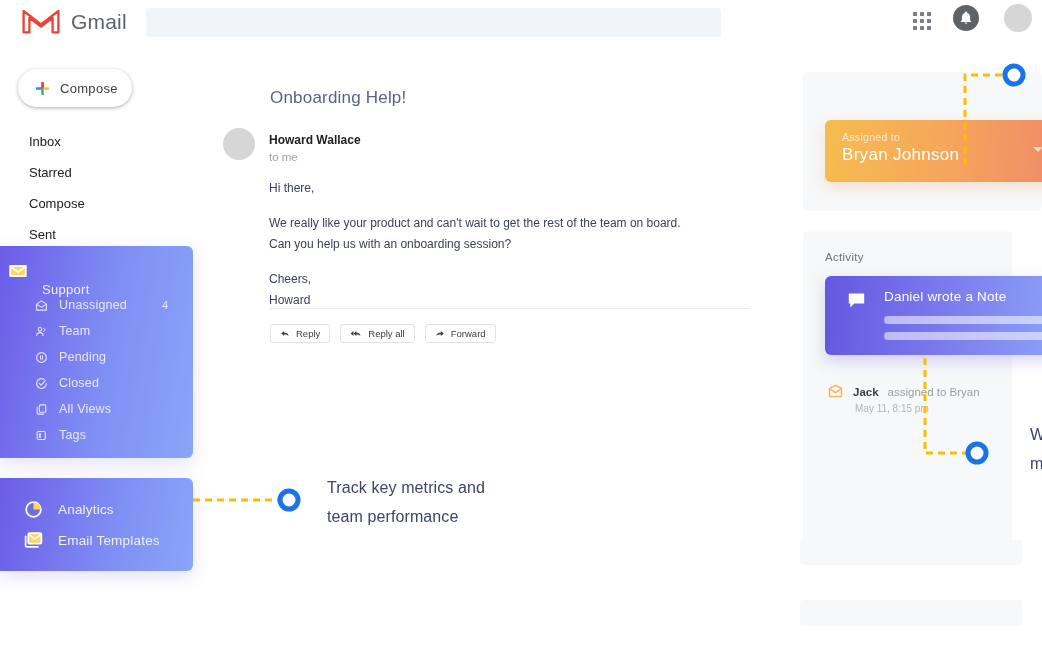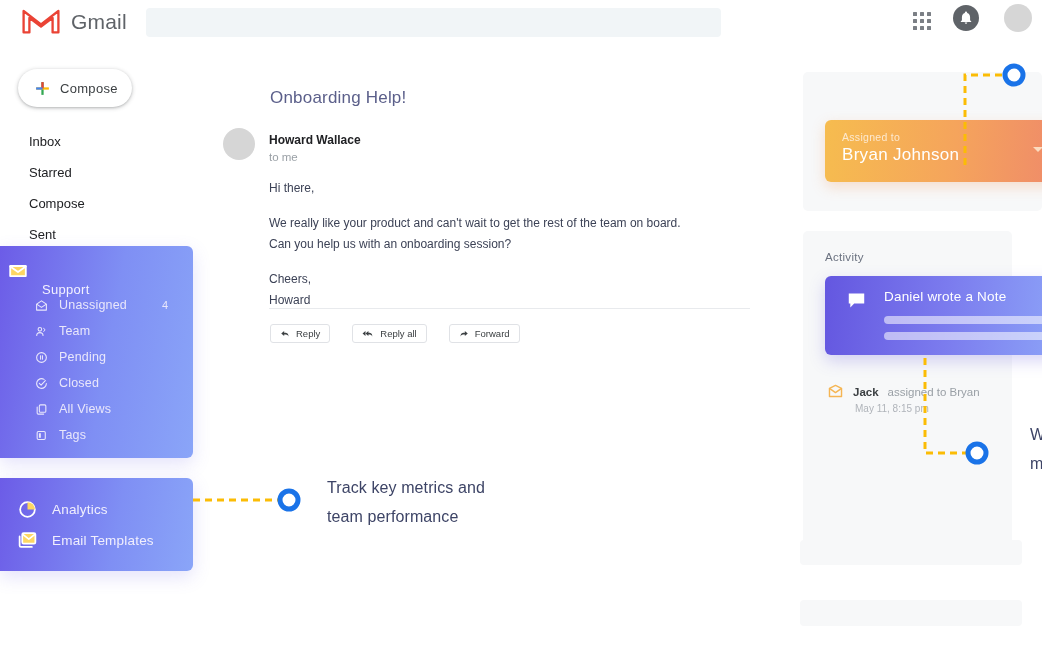"Reply" .actions { gap: 22px -> 10px }
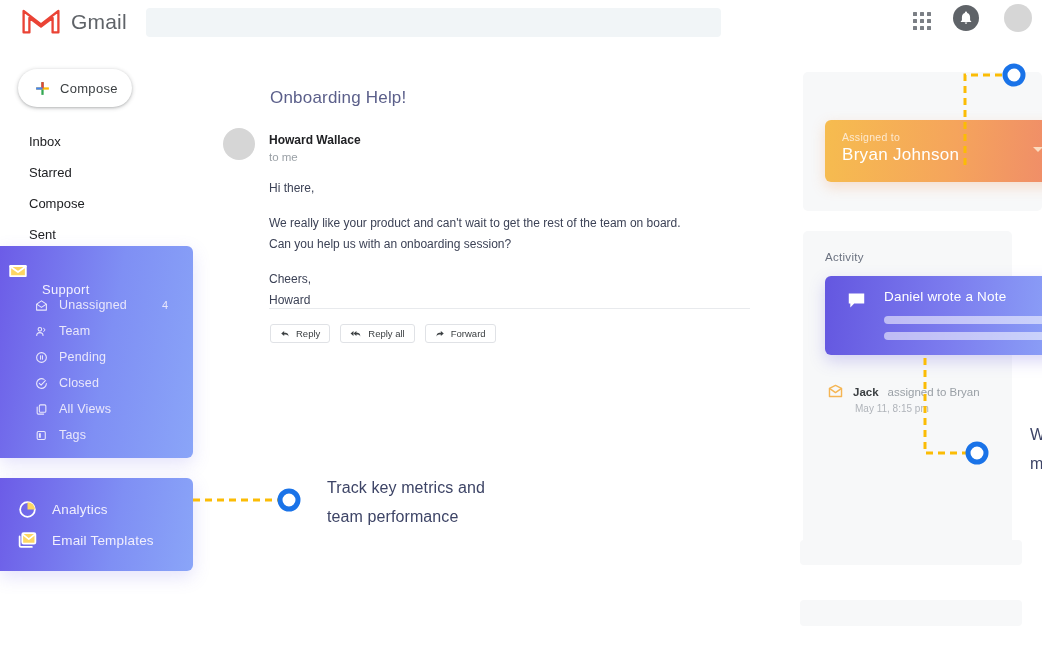"Analytics" .tools-panel .row { padding-left: 17px -> 23px }
